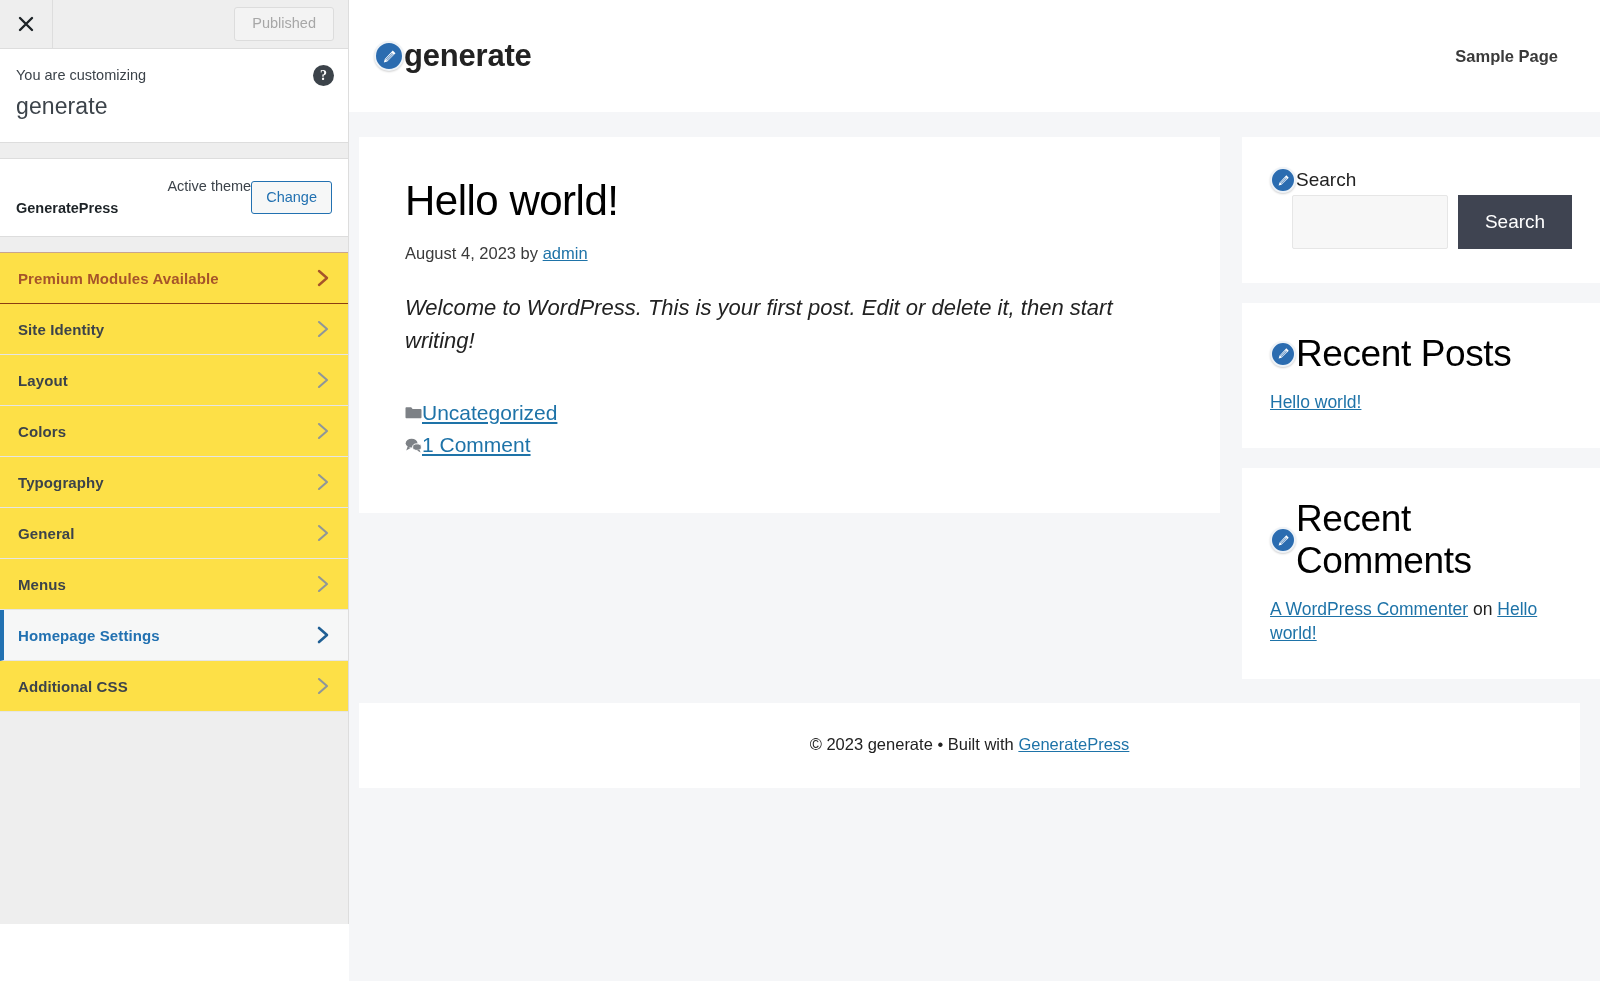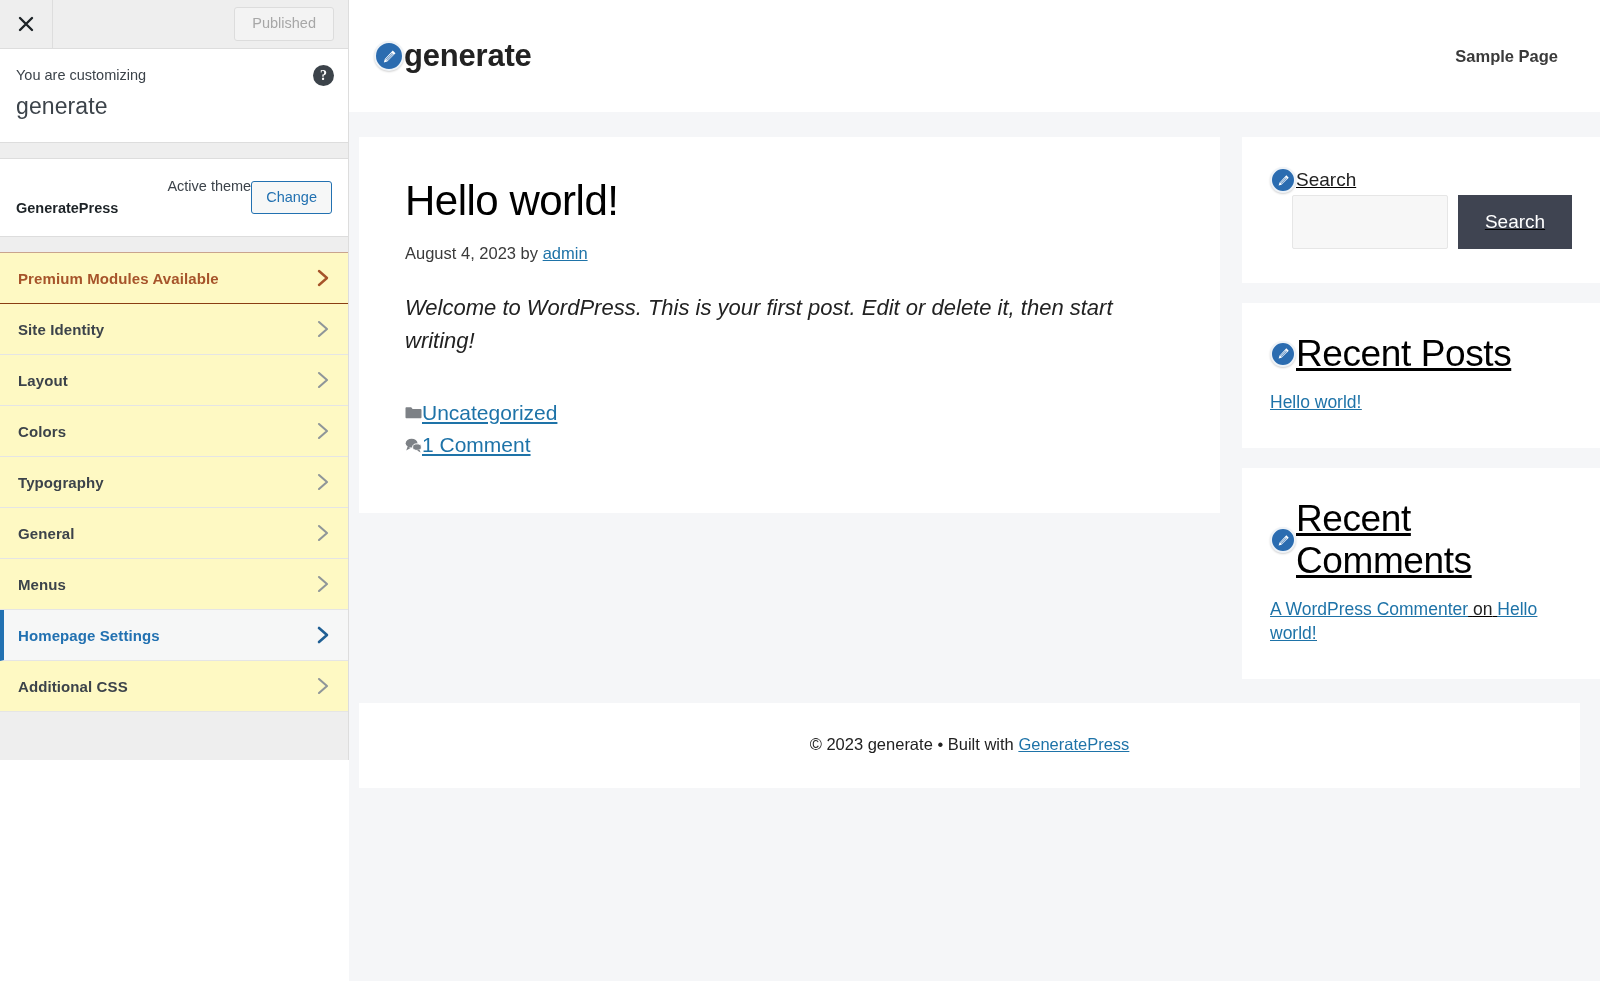"Published" .customizer { height: 760px -> 924px }
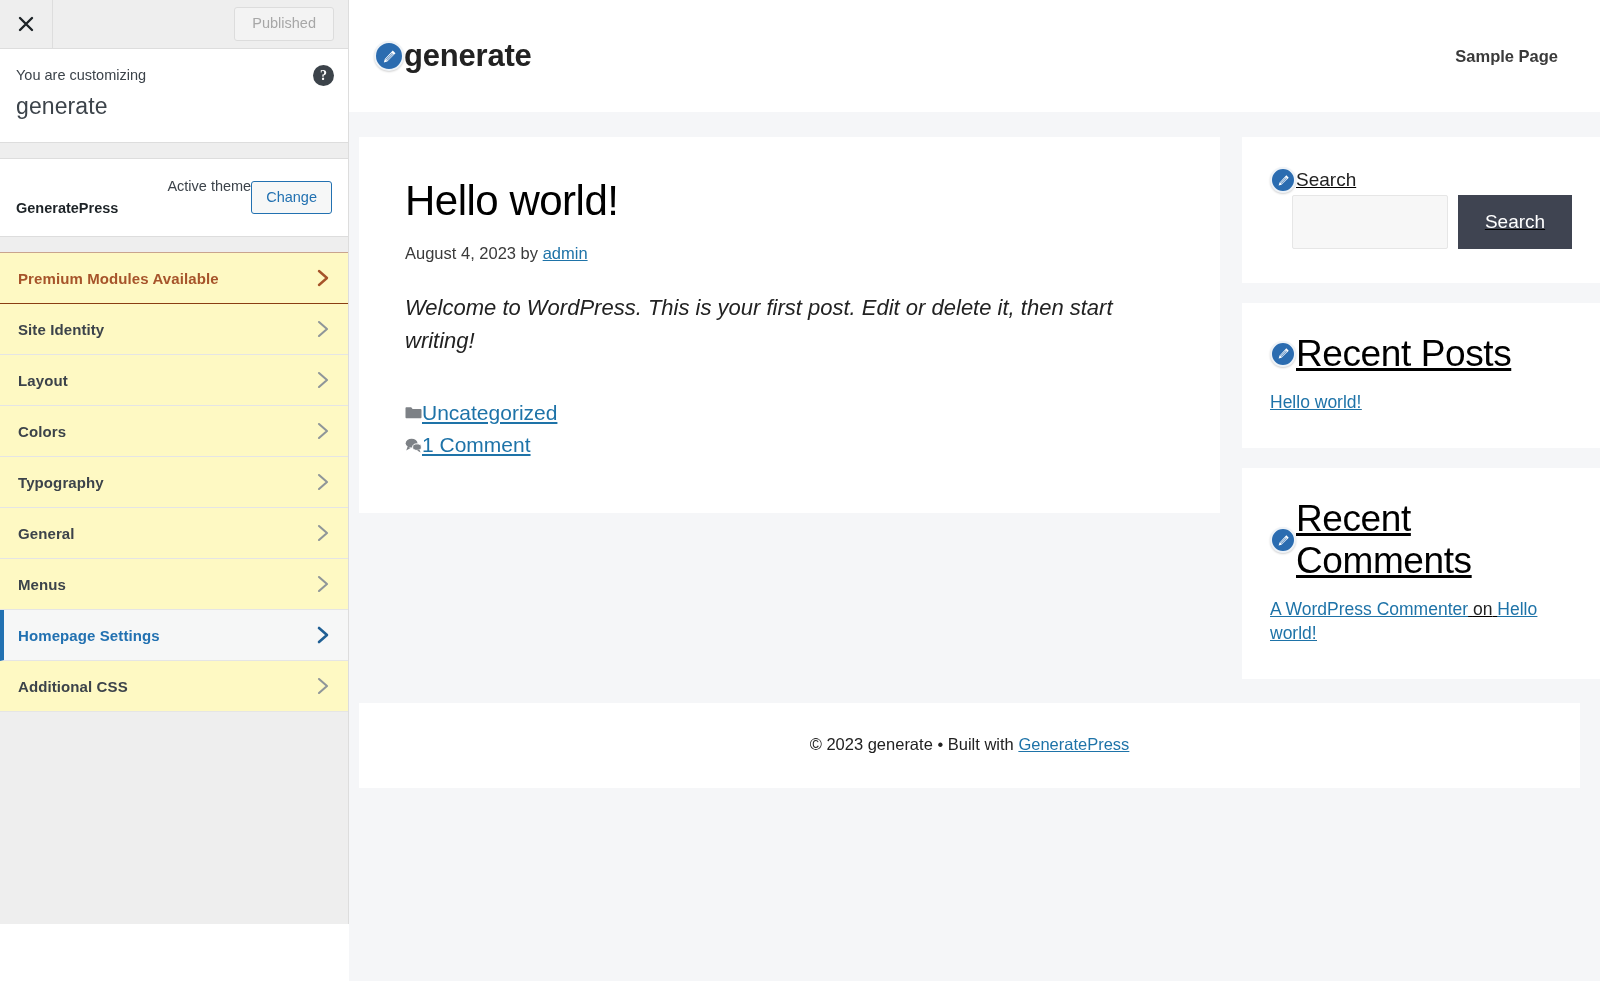"Search" .widget-col { text-decoration: underline -> none }
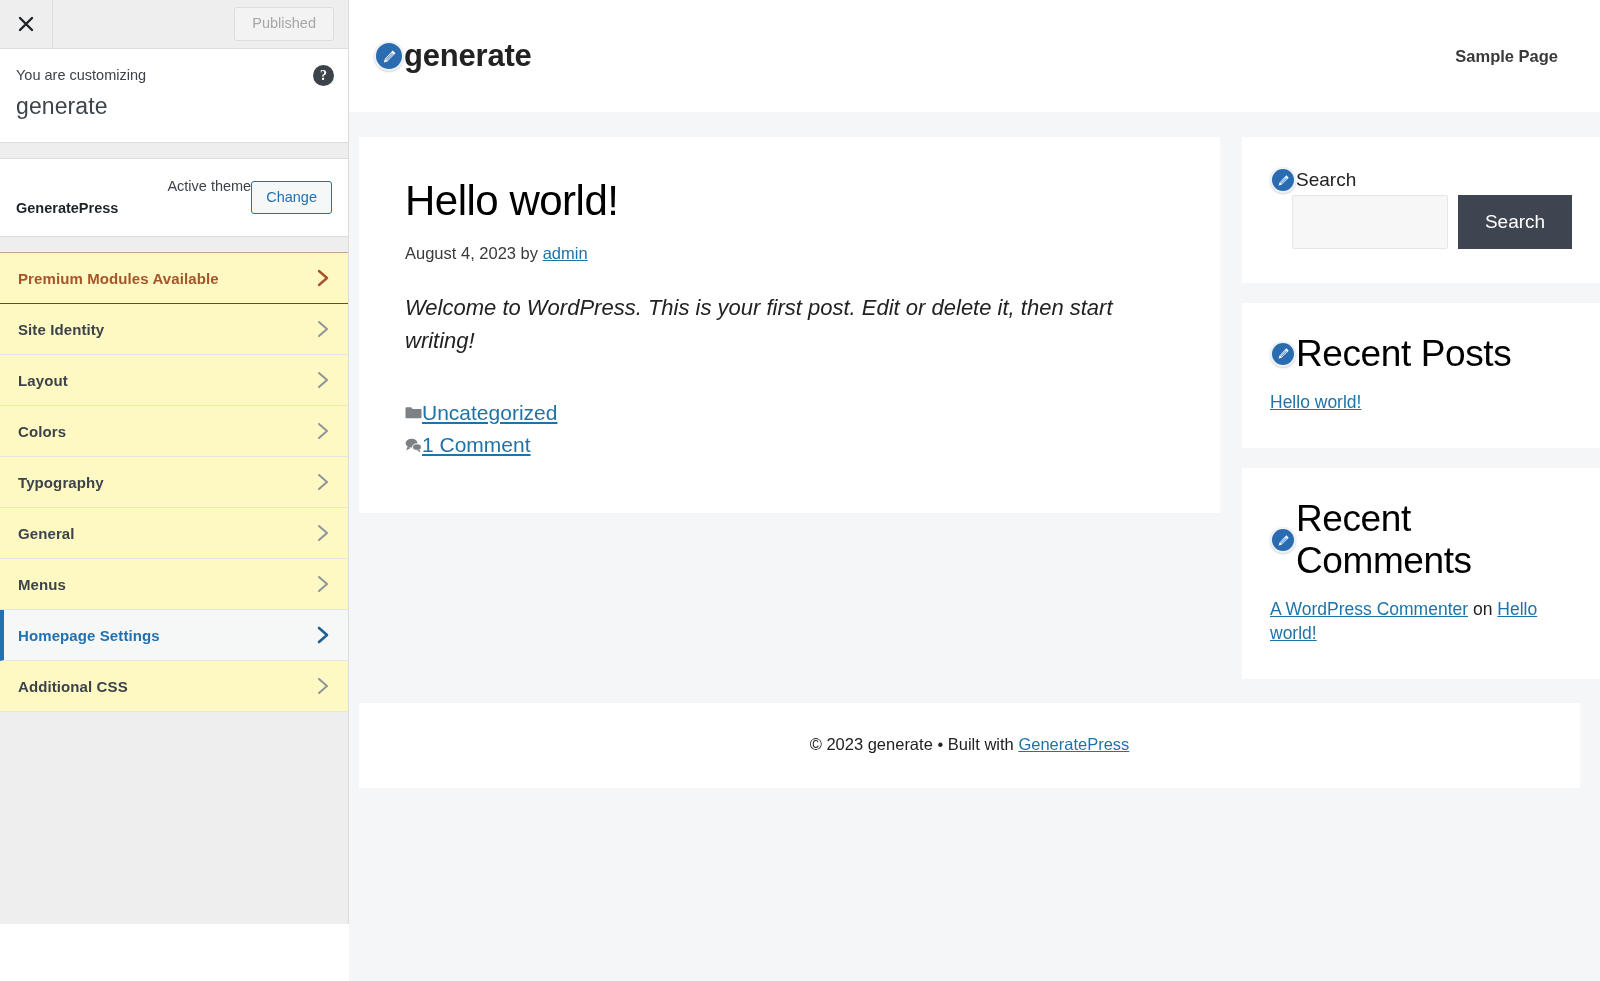"Premium Modules Available" .cz-item { background: #fef9c3 -> #fde047 }
